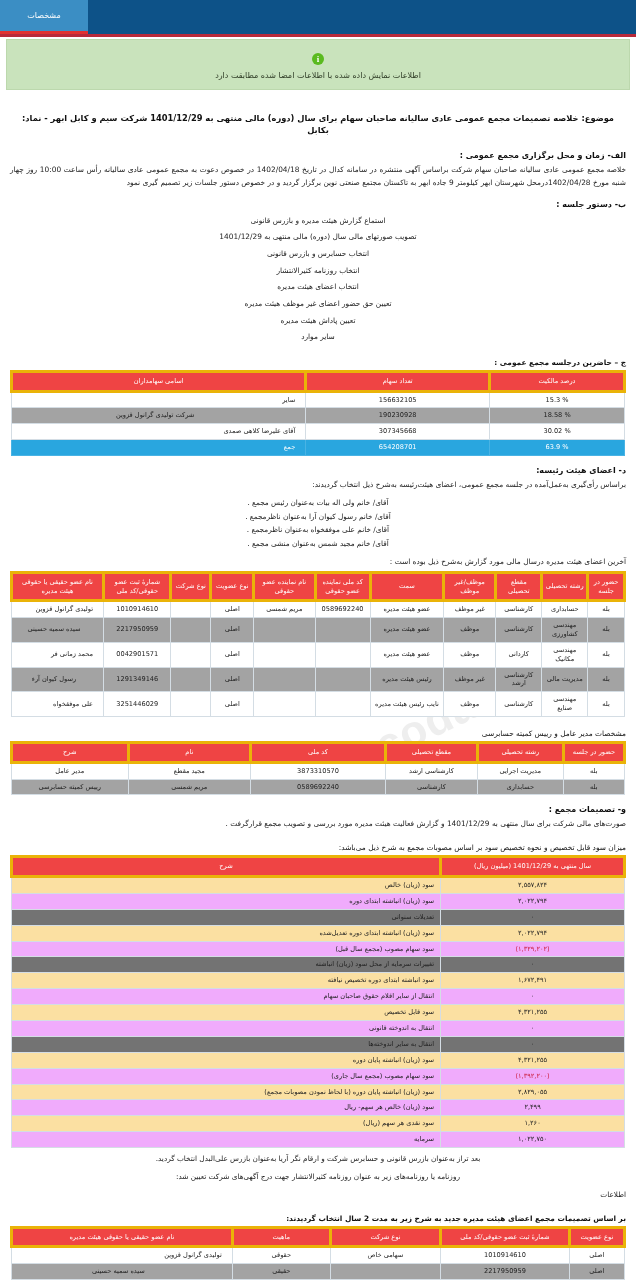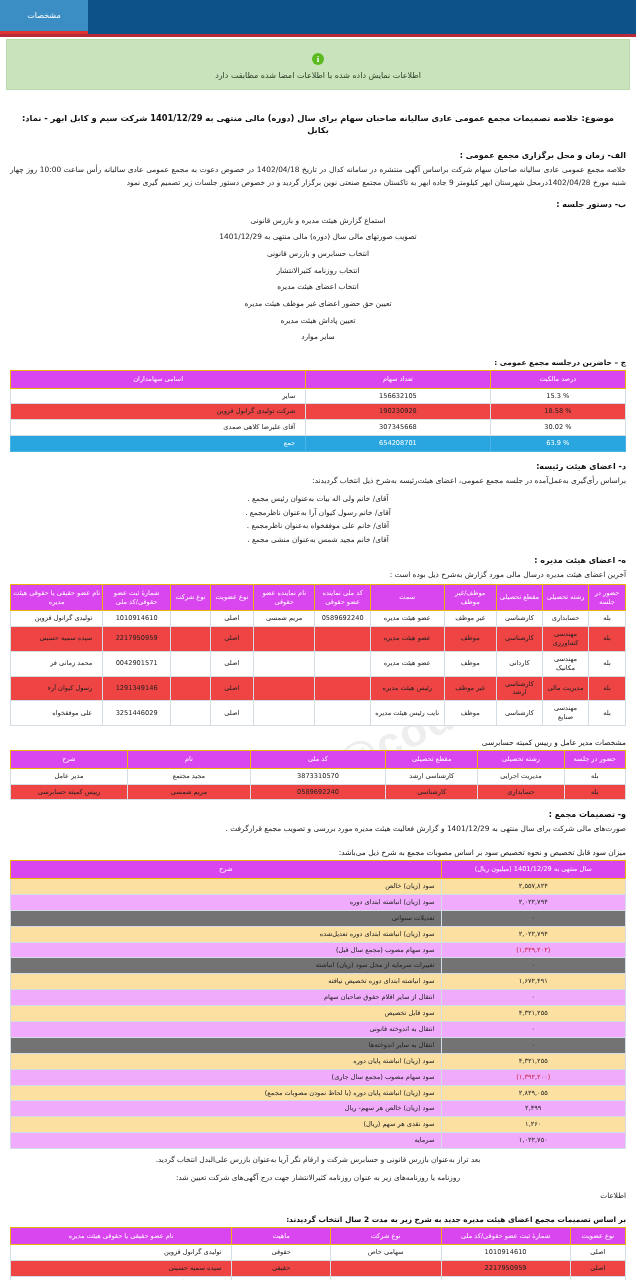"اسامی سهامداران" th { background: #d946ef -> #ef4444; border: 1px solid #eab308 -> 3px solid #eab308 }
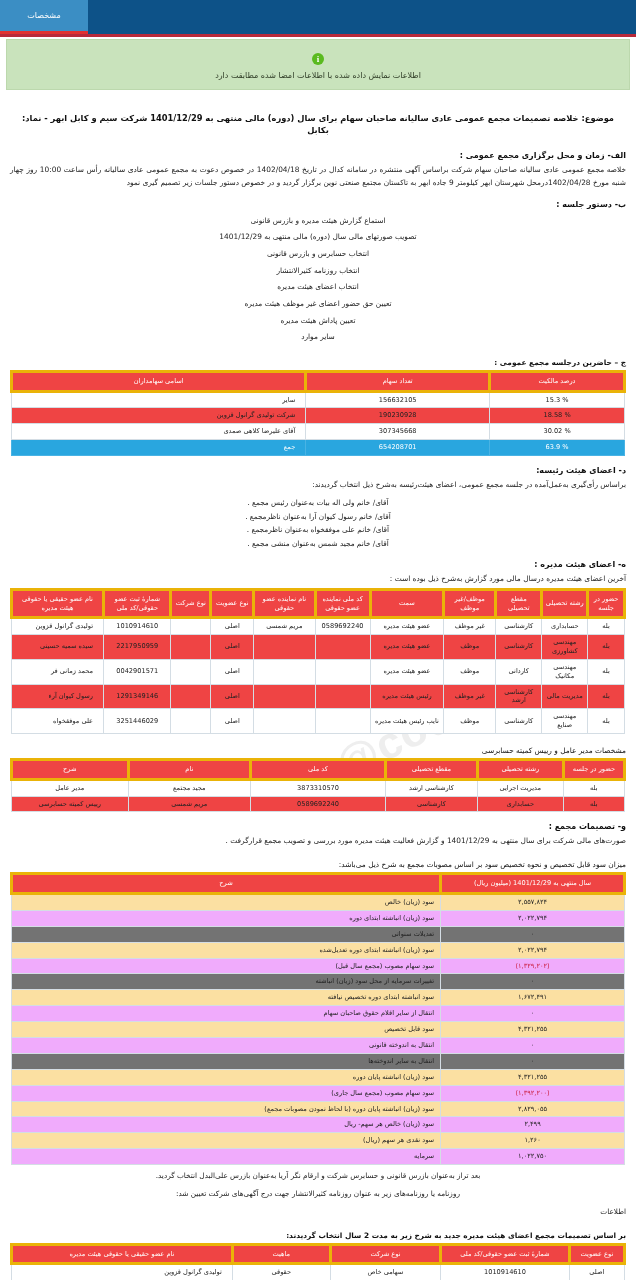"شرکت تولیدی گرانول قزوین" tr.alt td { background: #ef4444 -> #a3a3a3; text-align: none -> center }
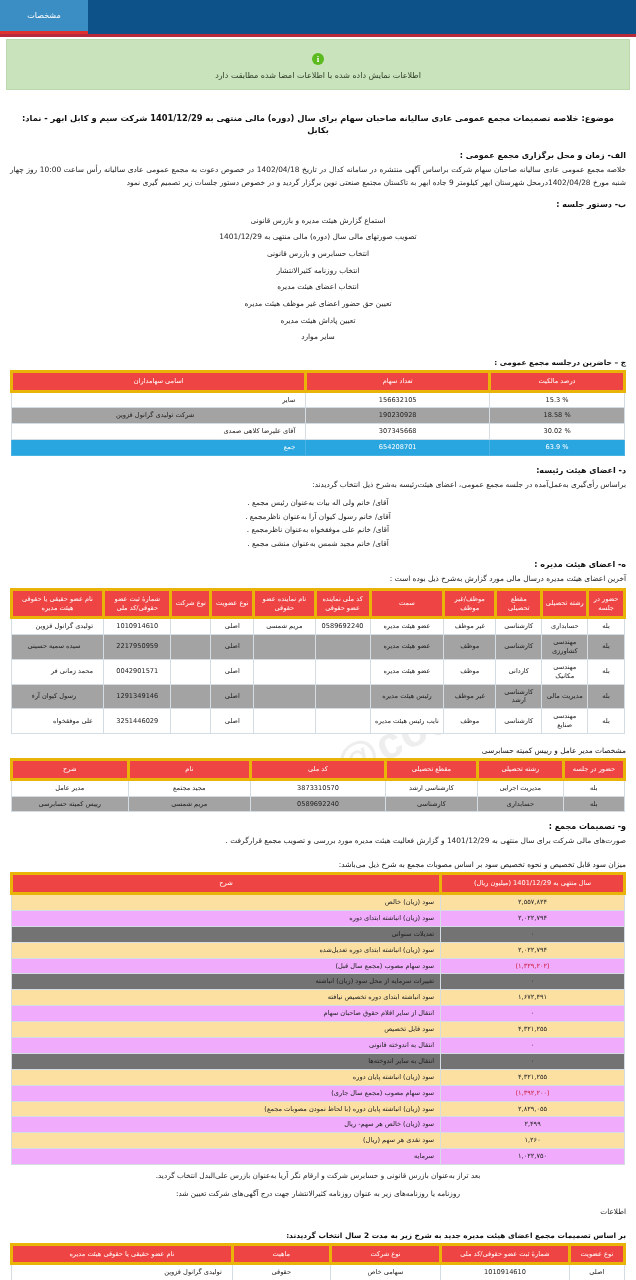"ه- اعضای هیئت مدیره :" div.sec-head { html: <div>ه- اعضای هیئت مدیره :</div> -> none }
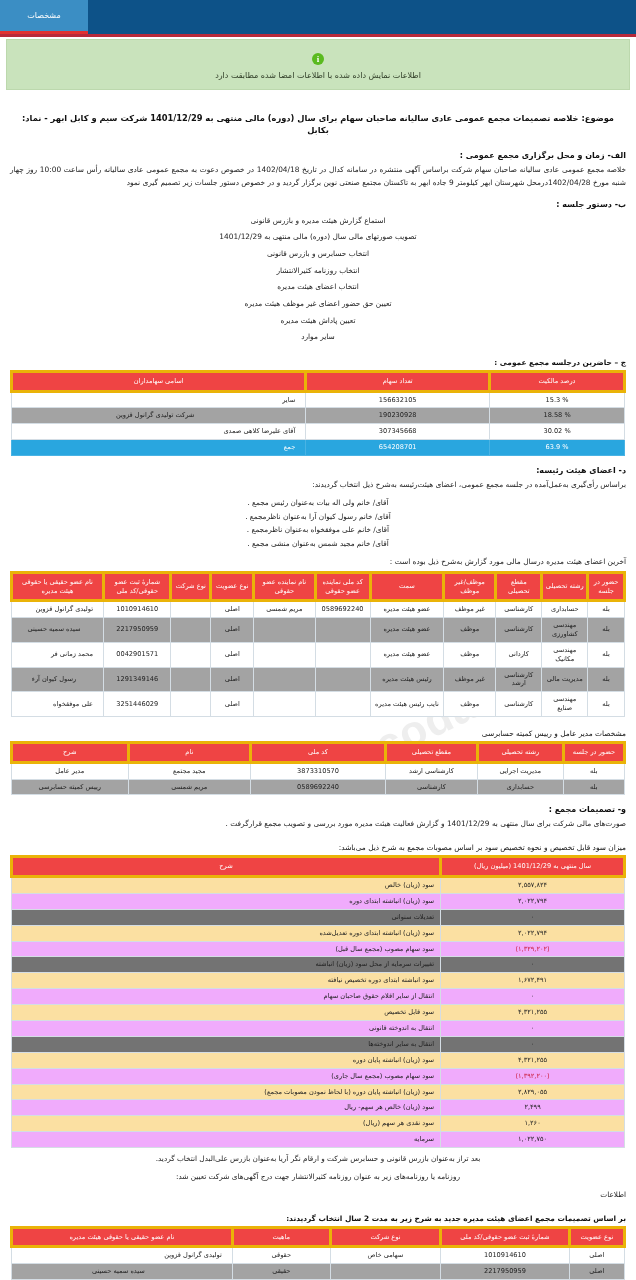"مجید مجتمع" td { text: مجتمع -> مقطع }
